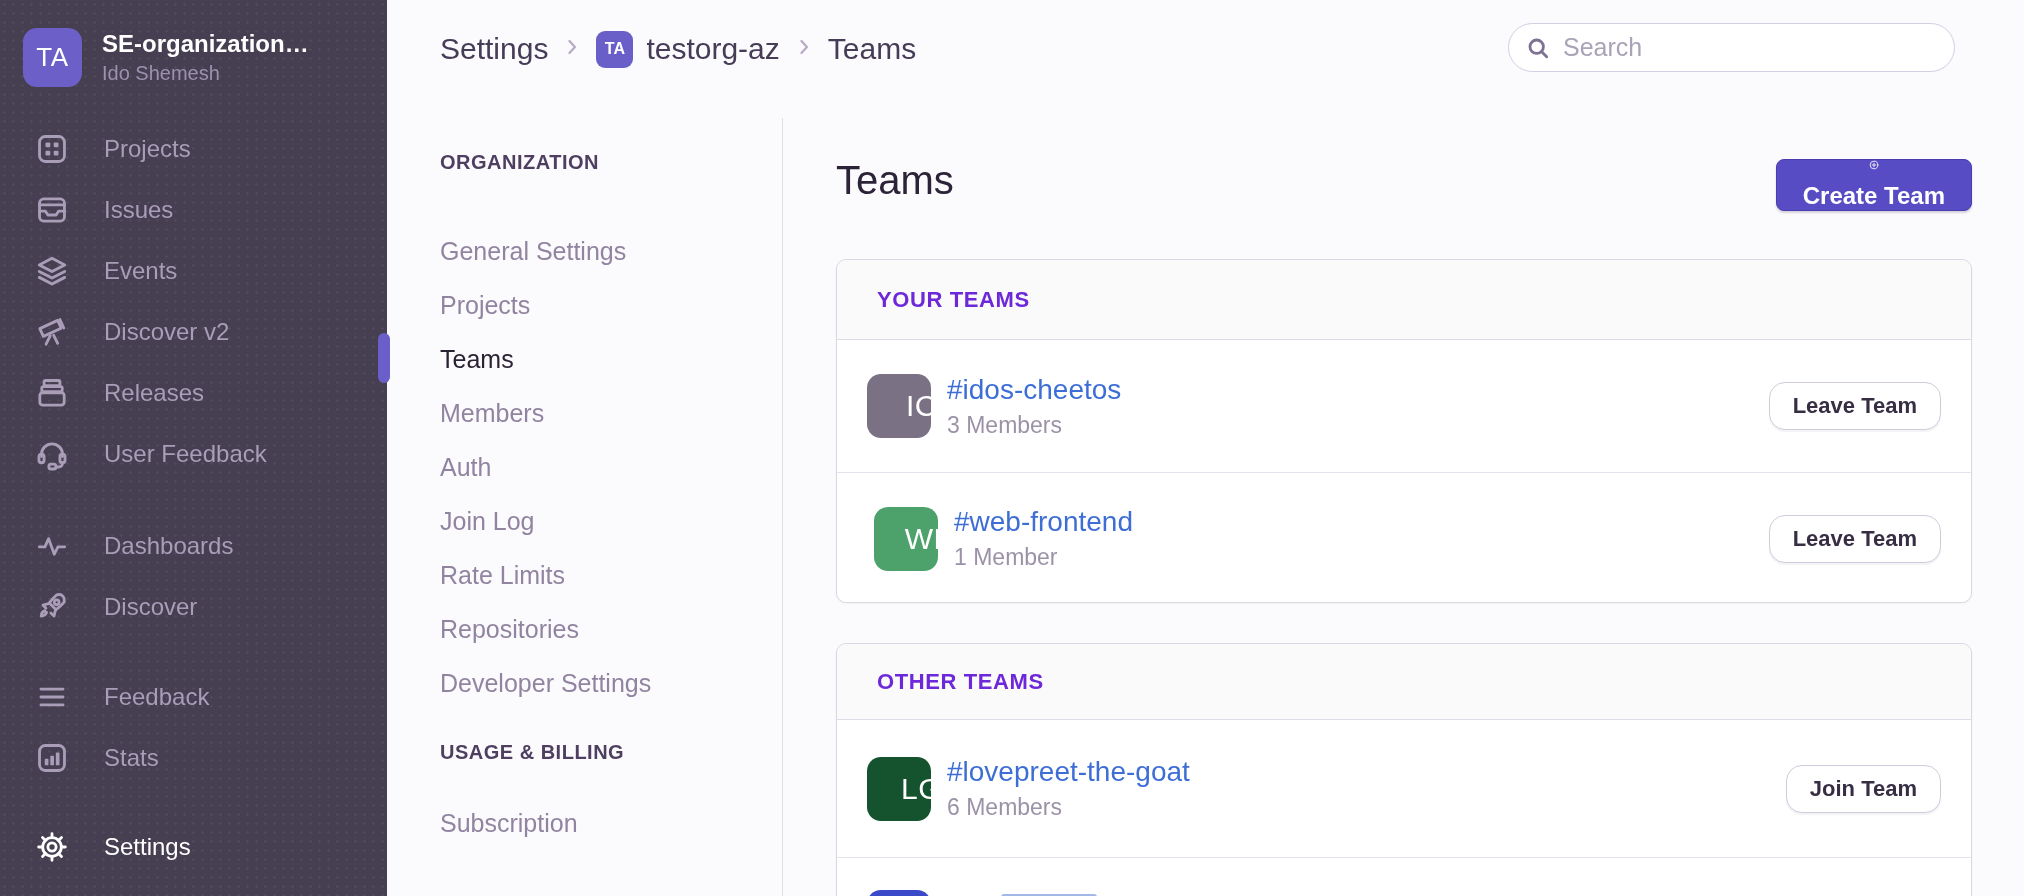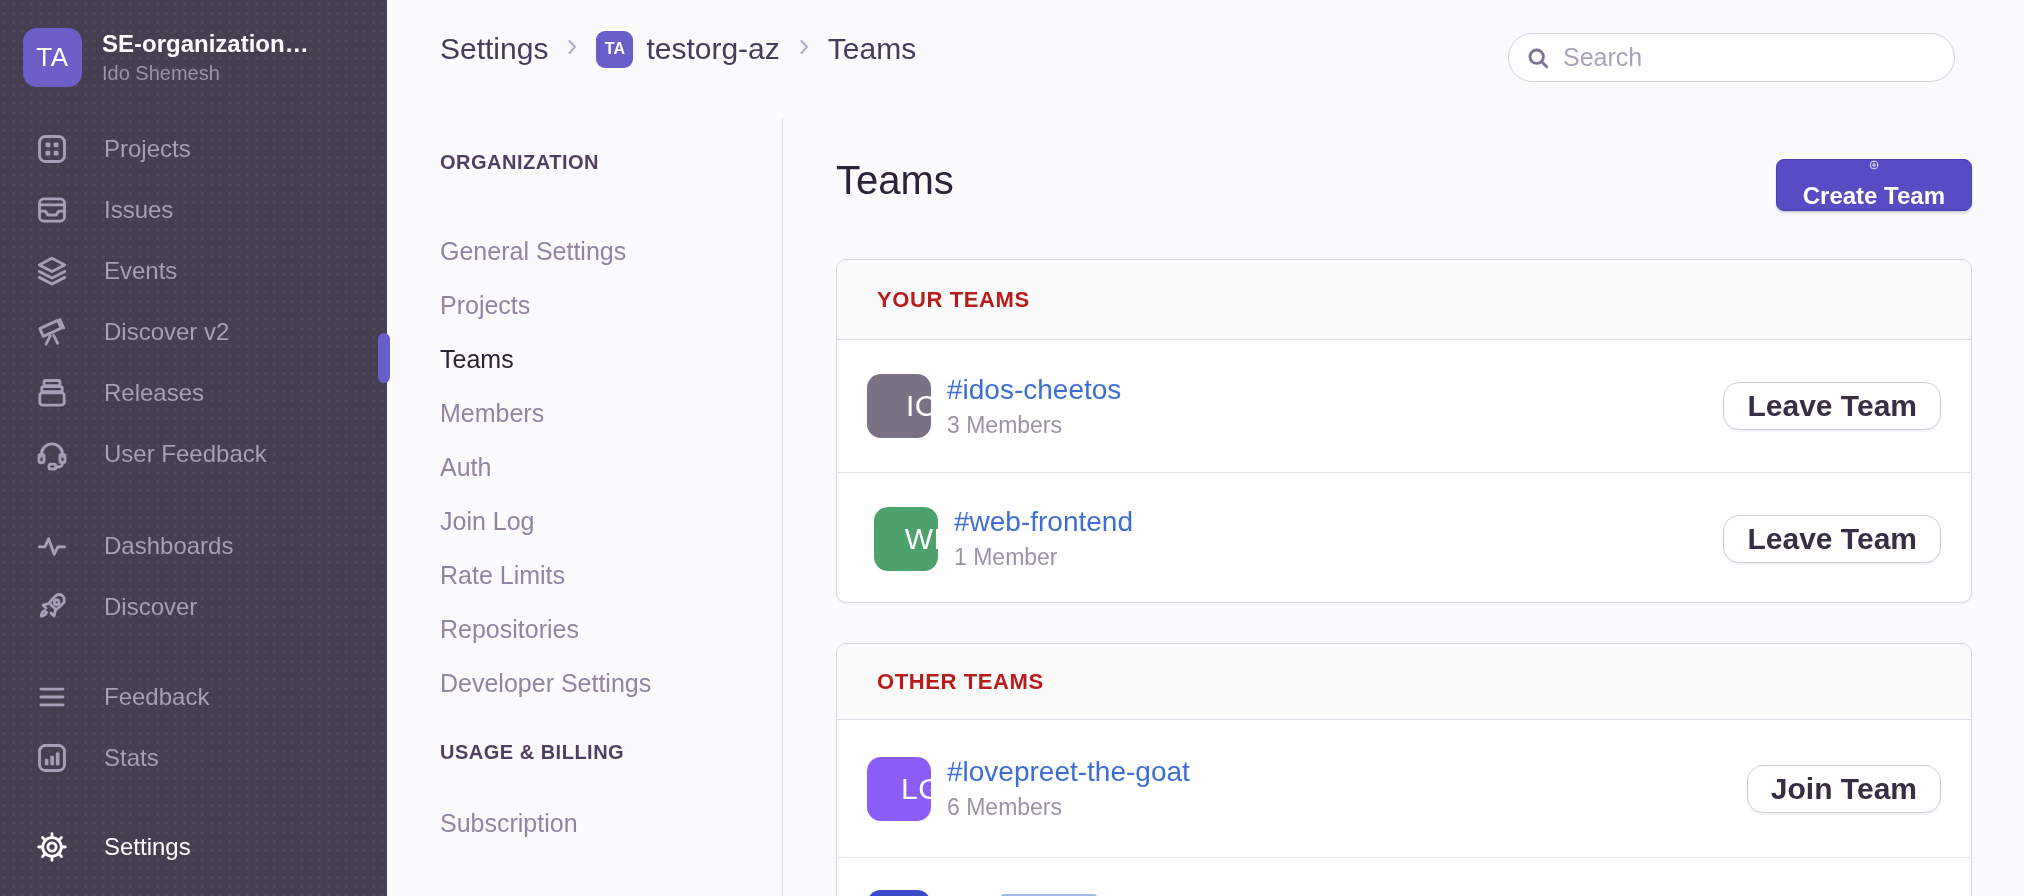"Search" .searchbar { top: 33px -> 23px }
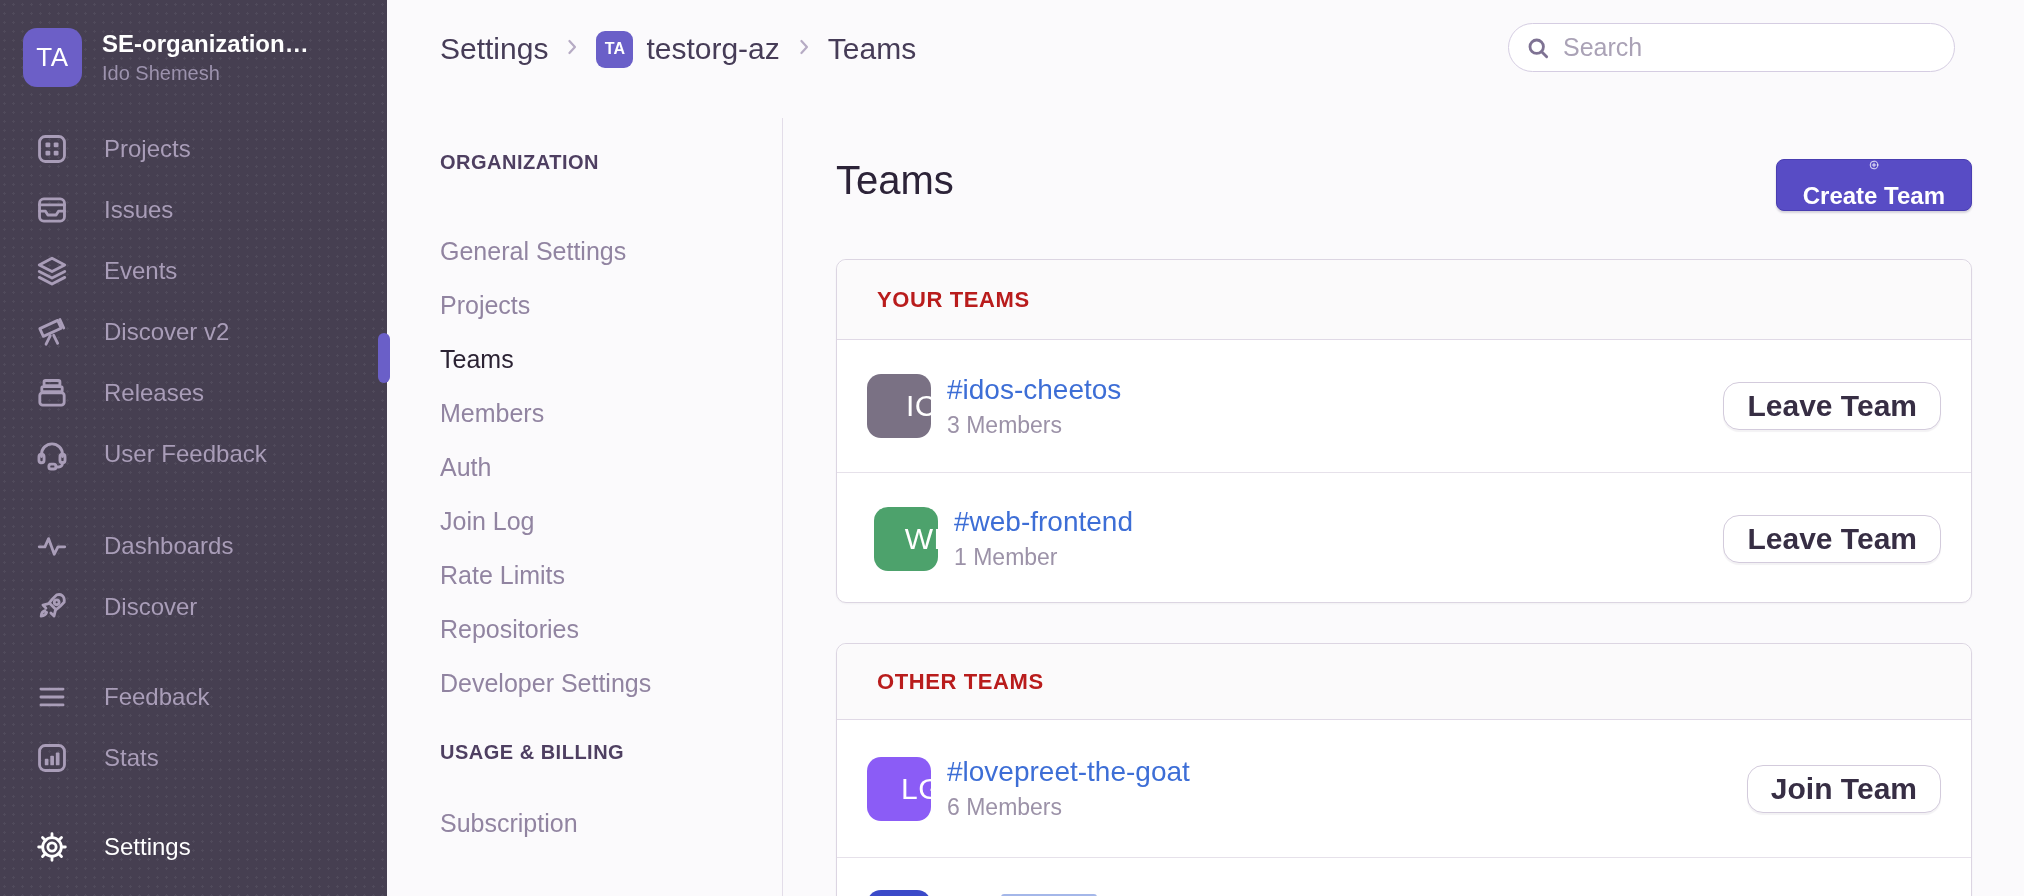"YOUR TEAMS" .panel-head { color: #b91c1c -> #6d28d9 }
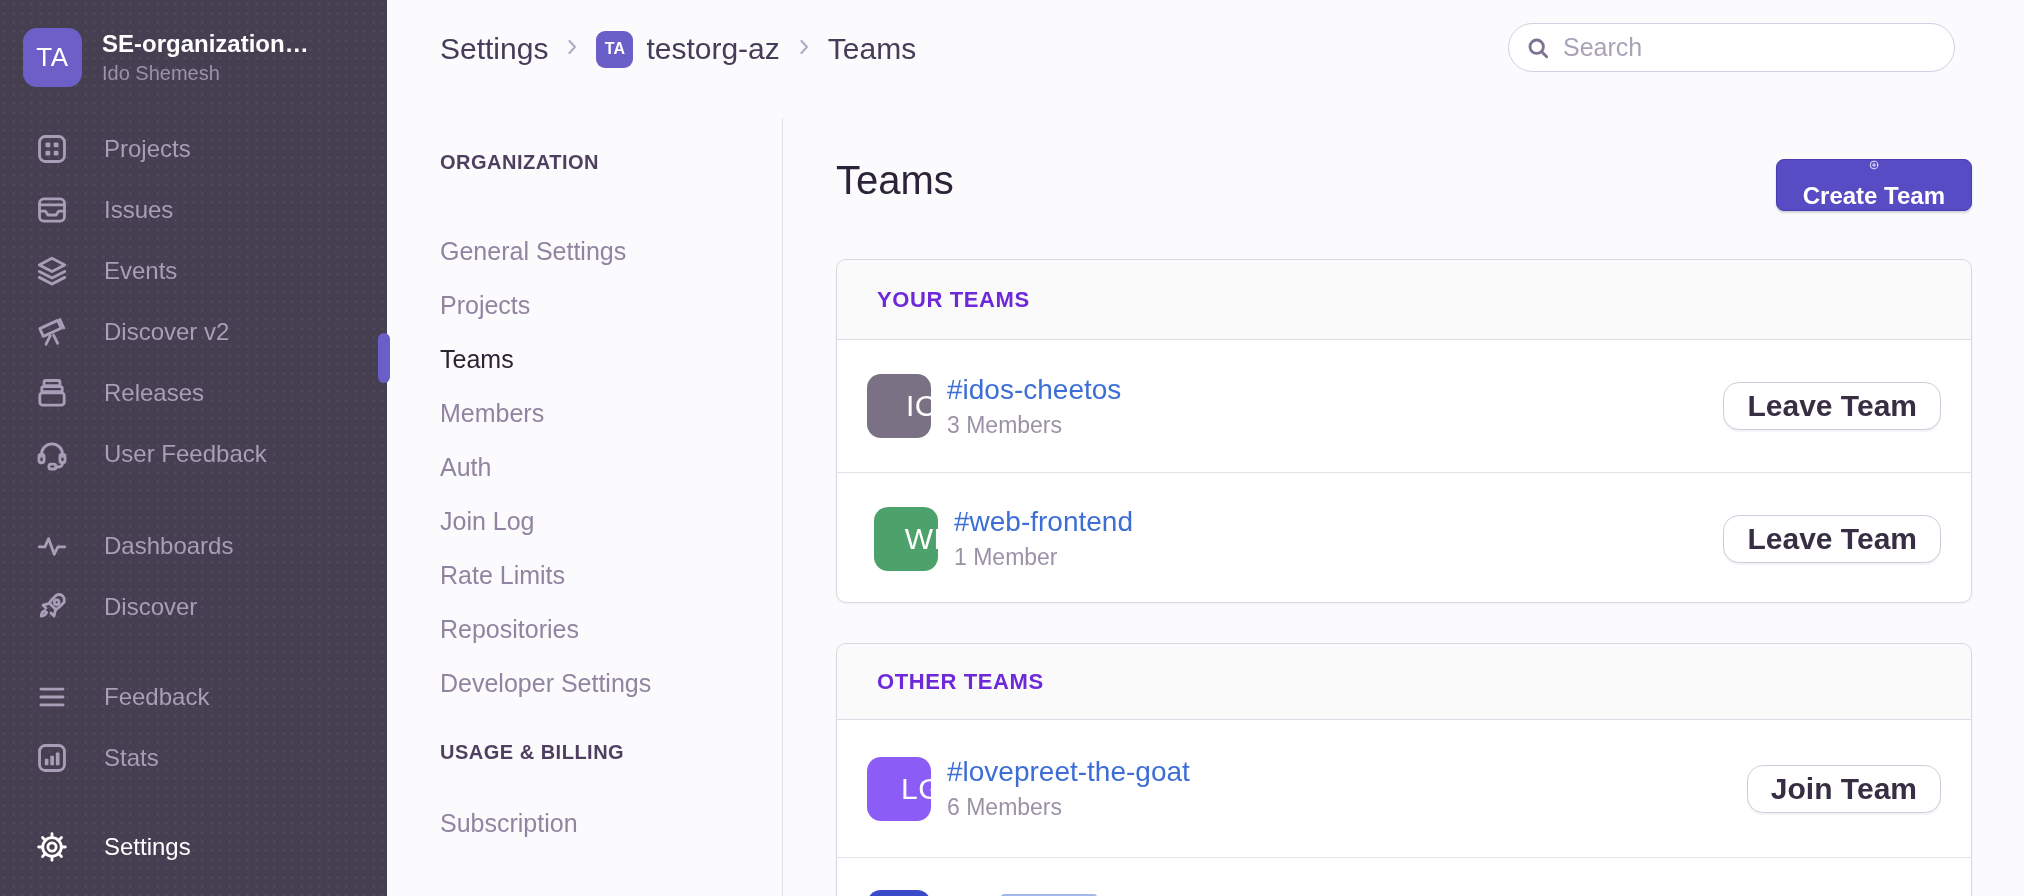"Leave Team" .t-action { font-size: 30px -> 22px }
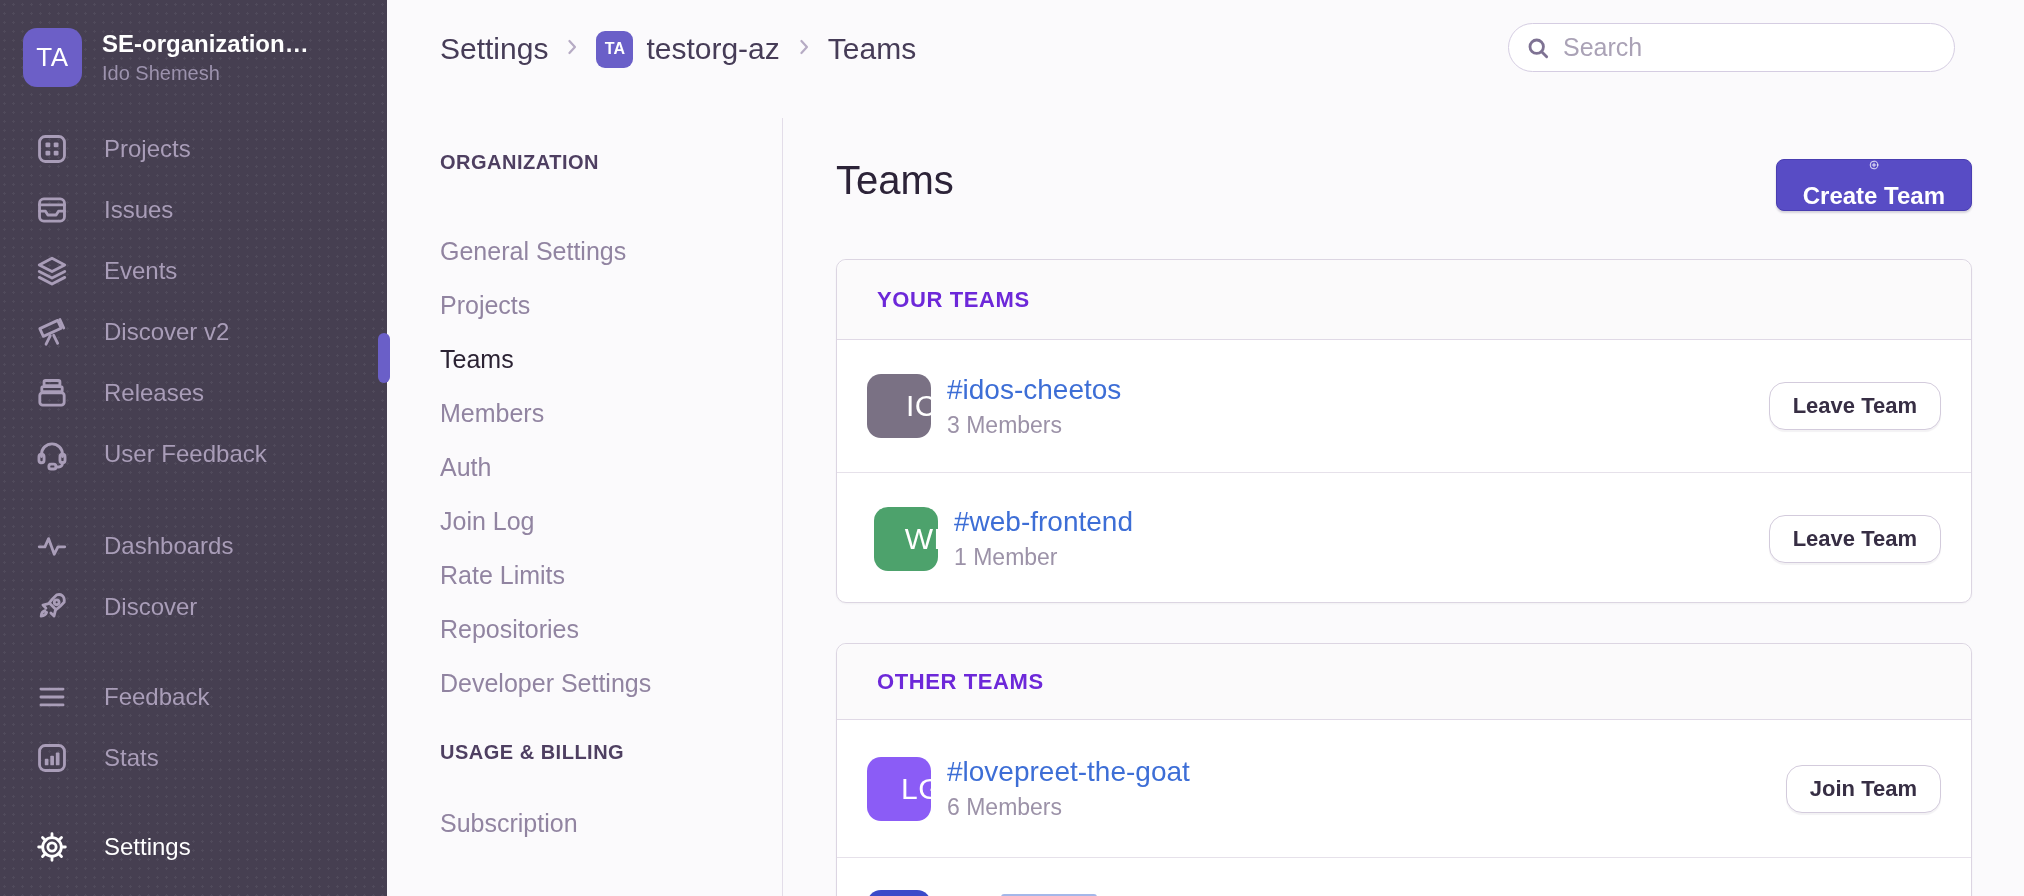"LG" div.t-avatar { background-color: #8b5cf6 -> #14532d }
